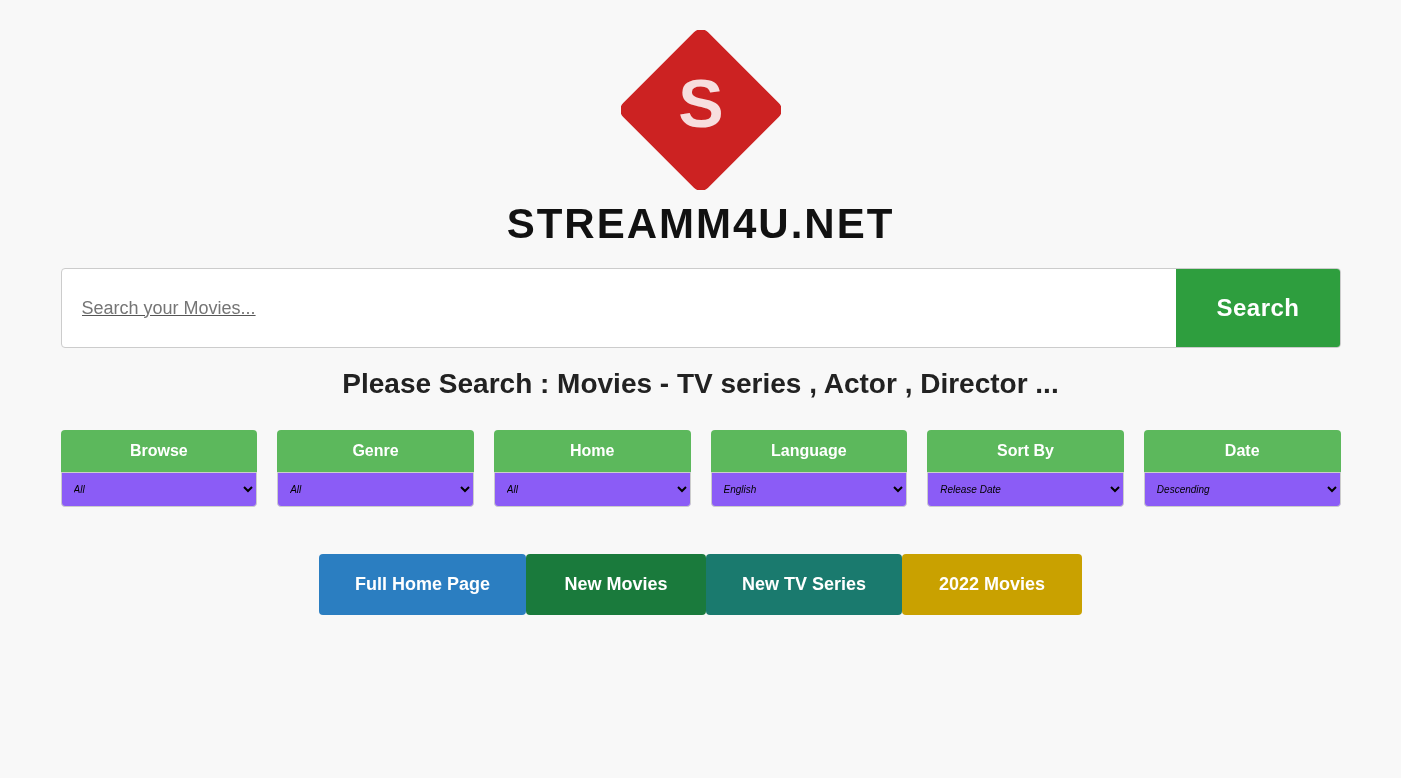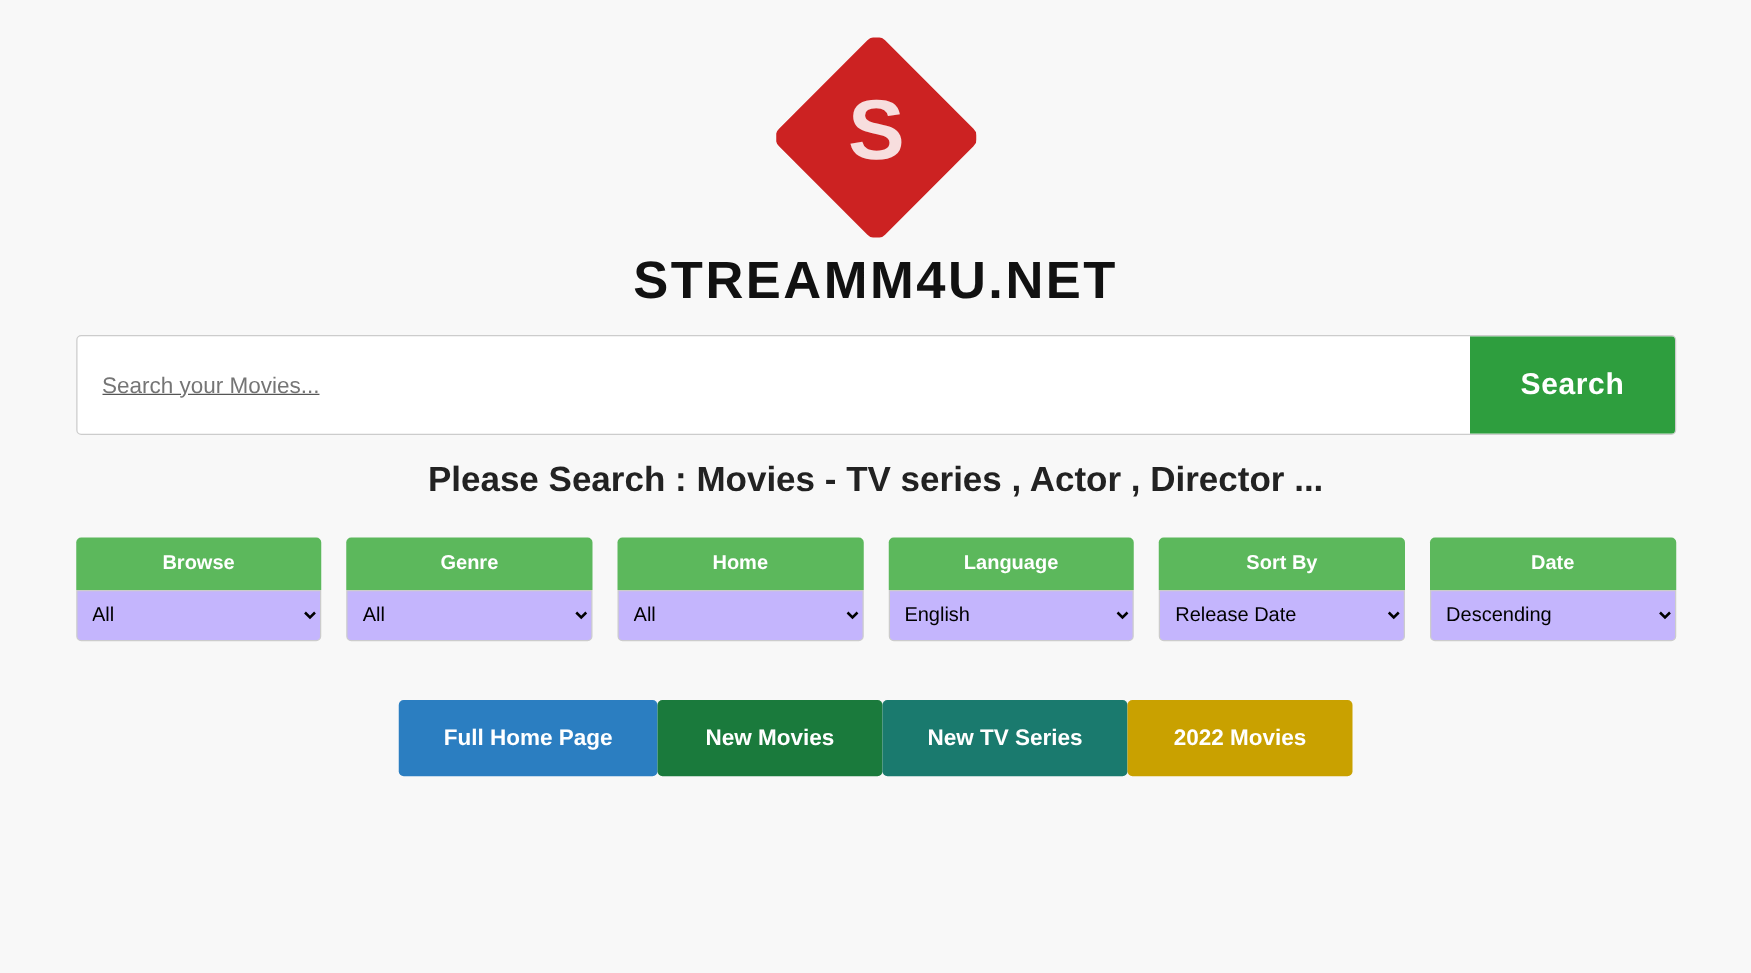"All" .filter-select { background: #c4b5fd -> #8b5cf6; font-size: 16px -> 10px; font-style: none -> italic }
